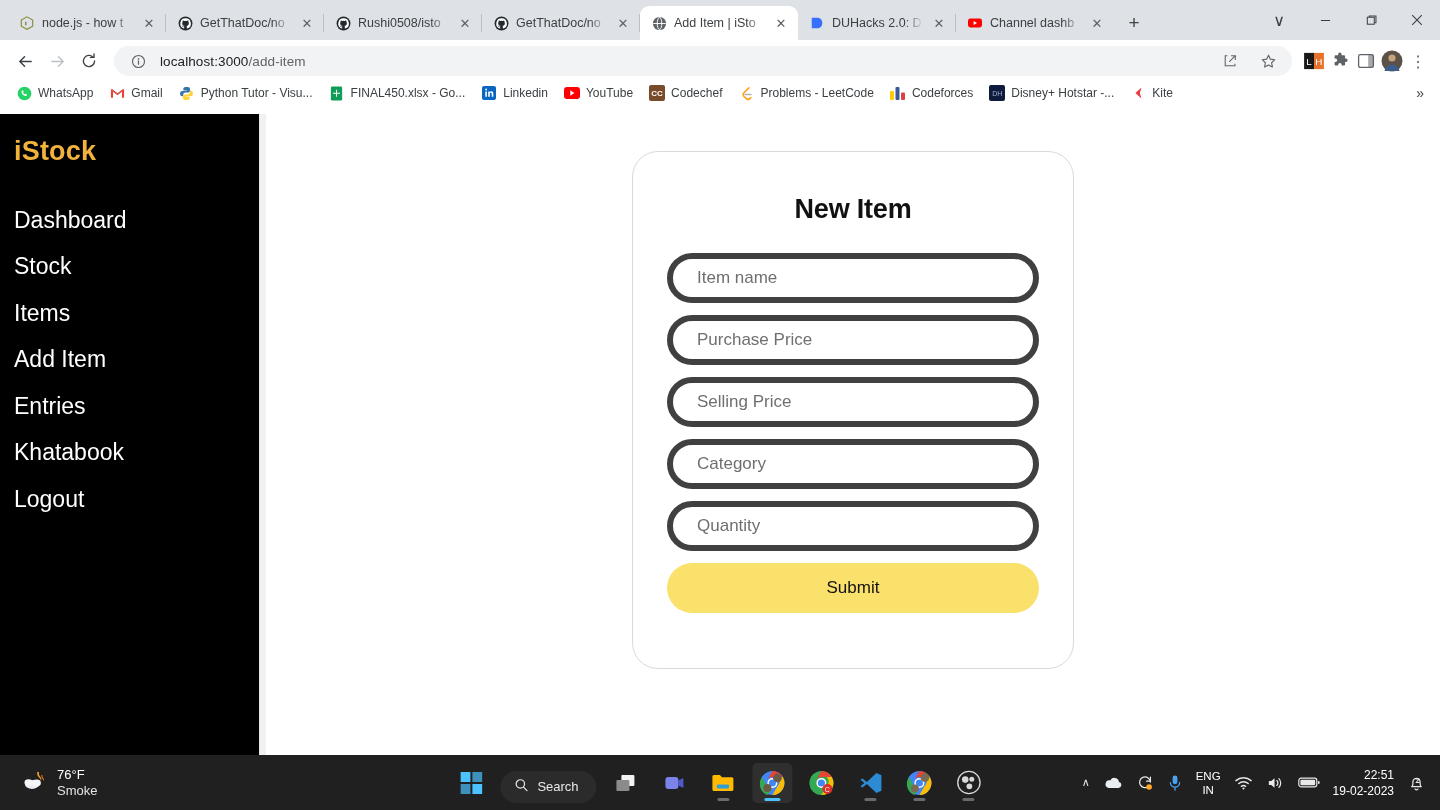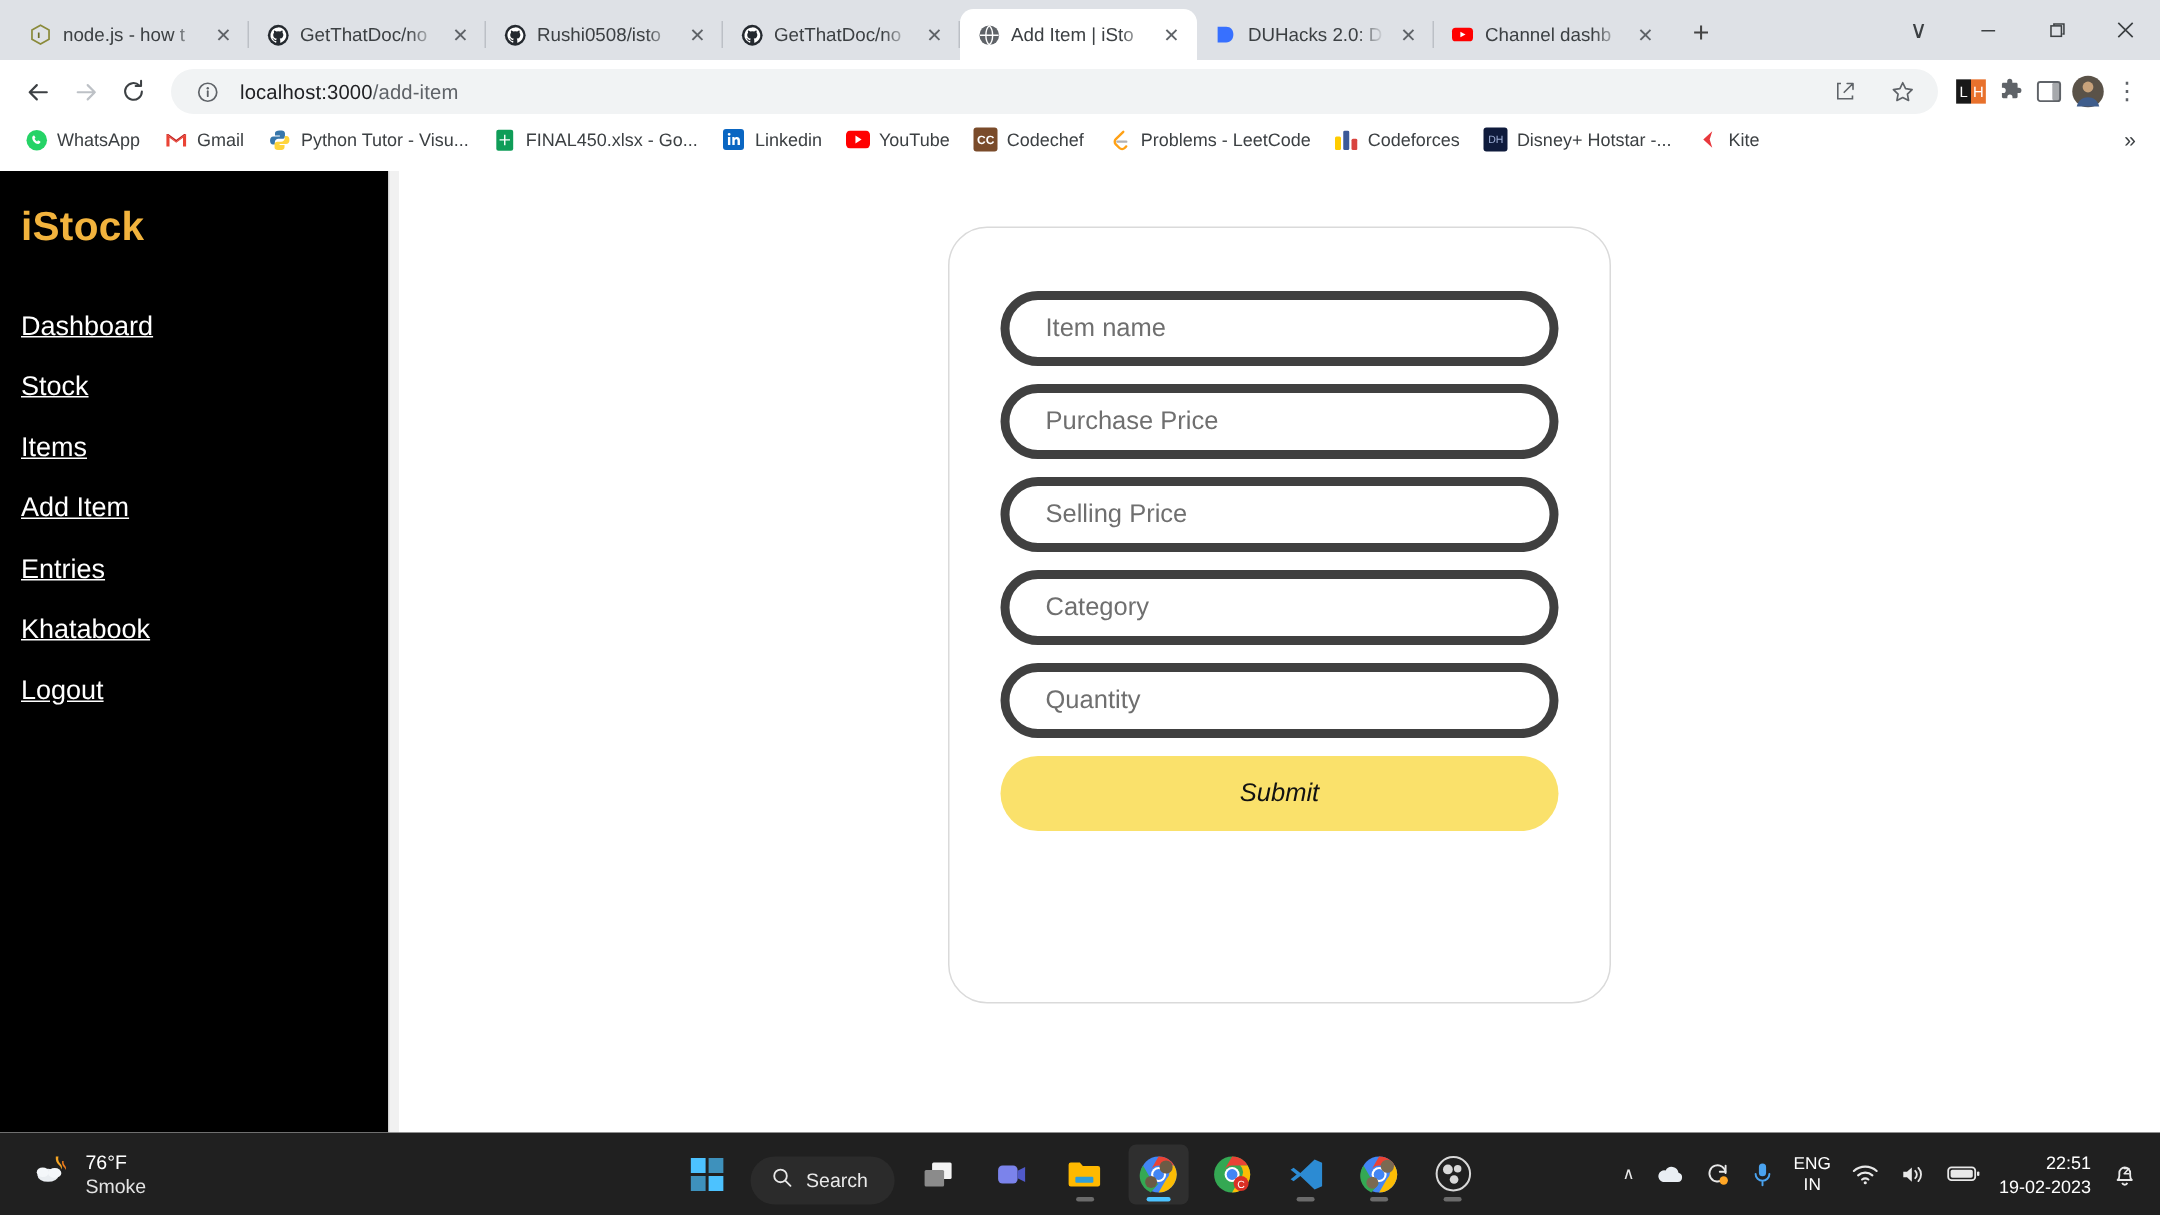"Dashboard" .navlink { font-size: 18px -> 23px; text-decoration: underline -> none }
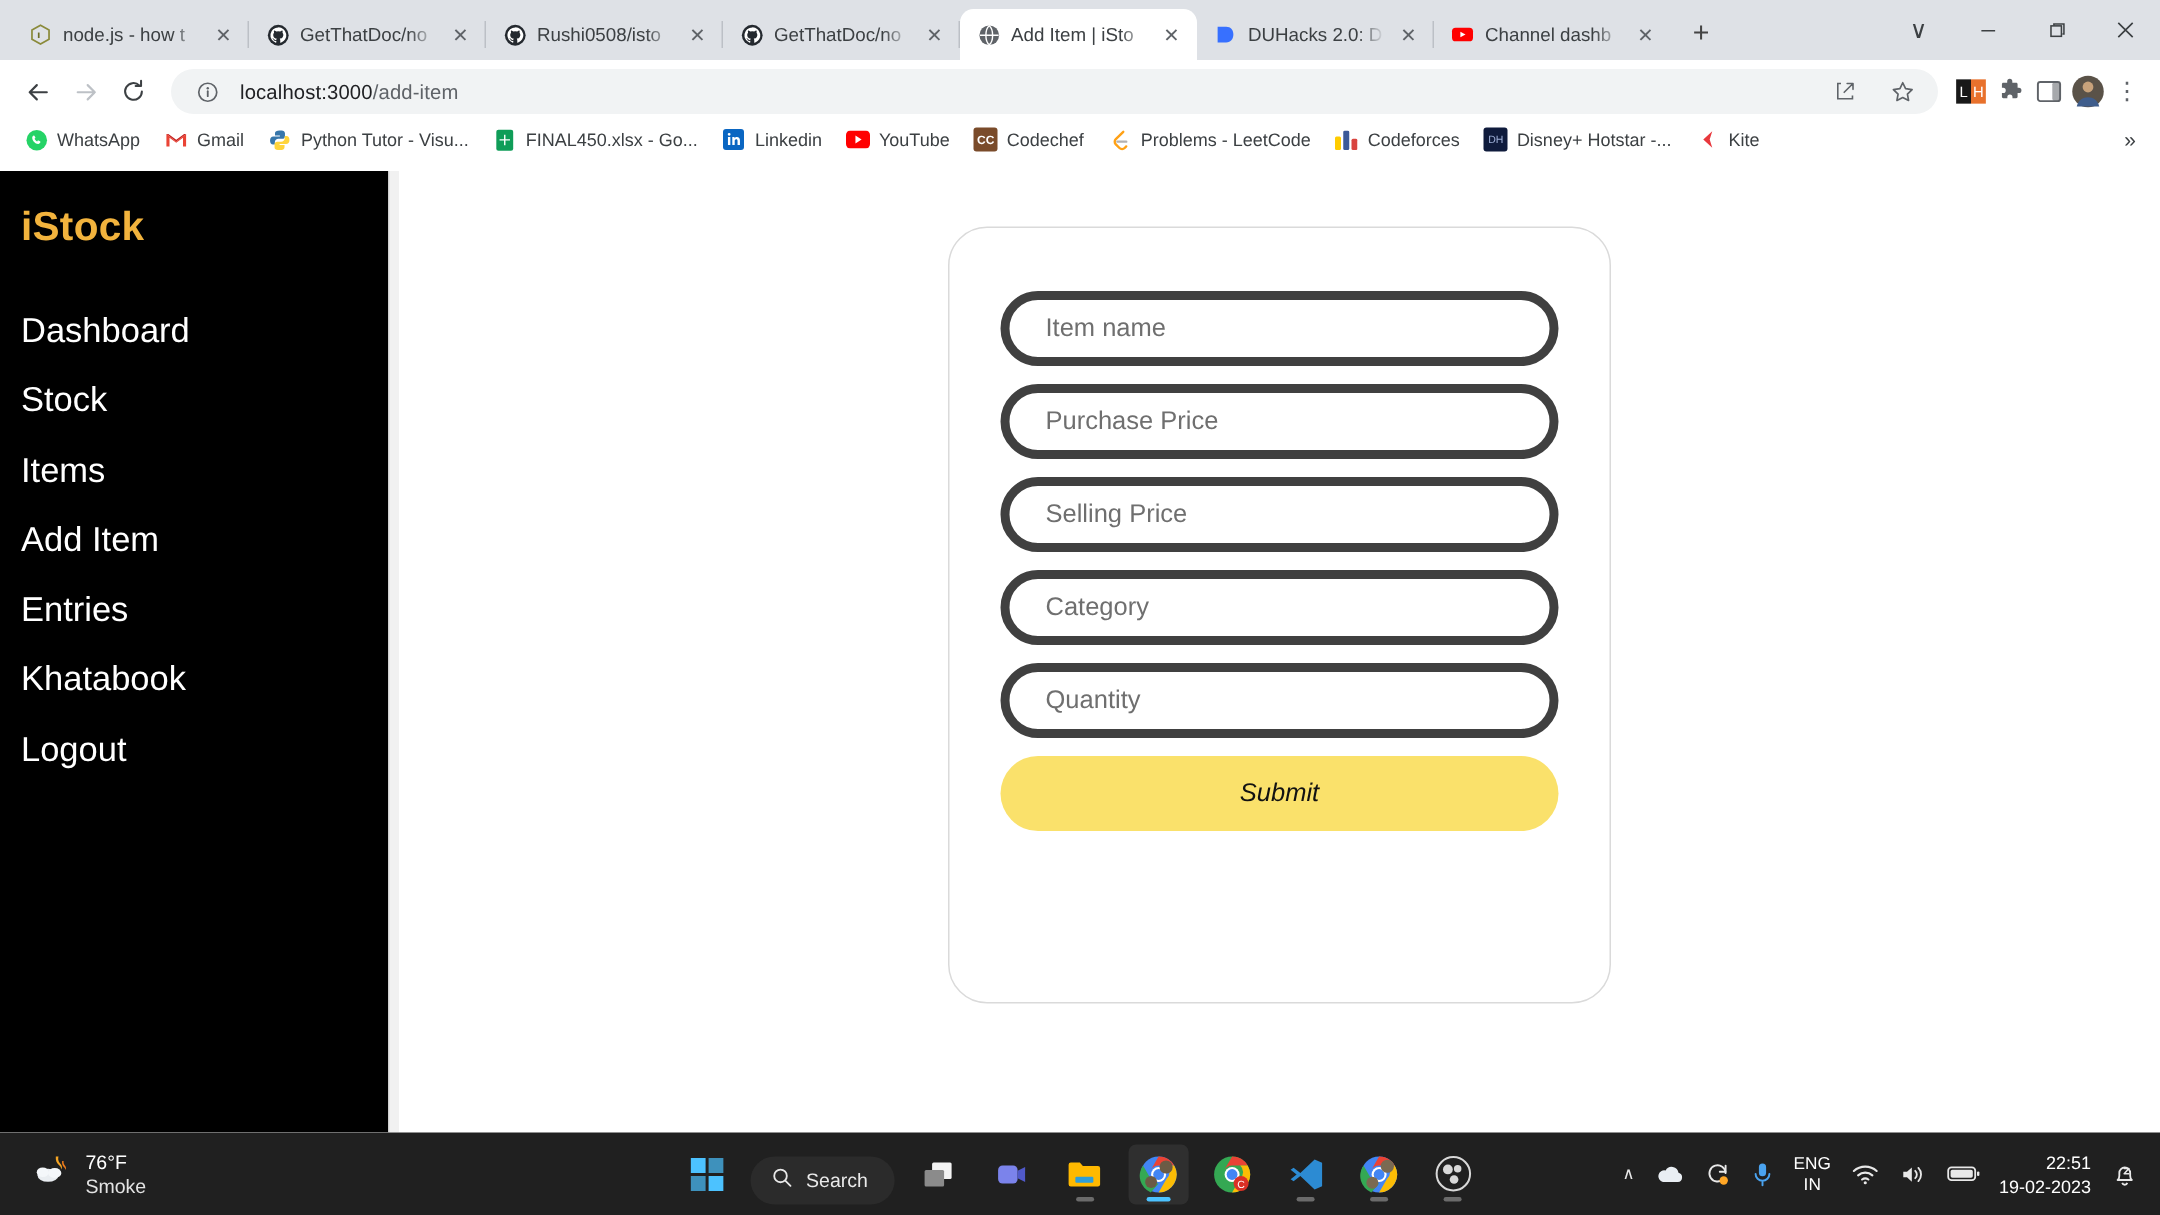"New Item" div.card-title { html: none -> <div>New Item</div> }
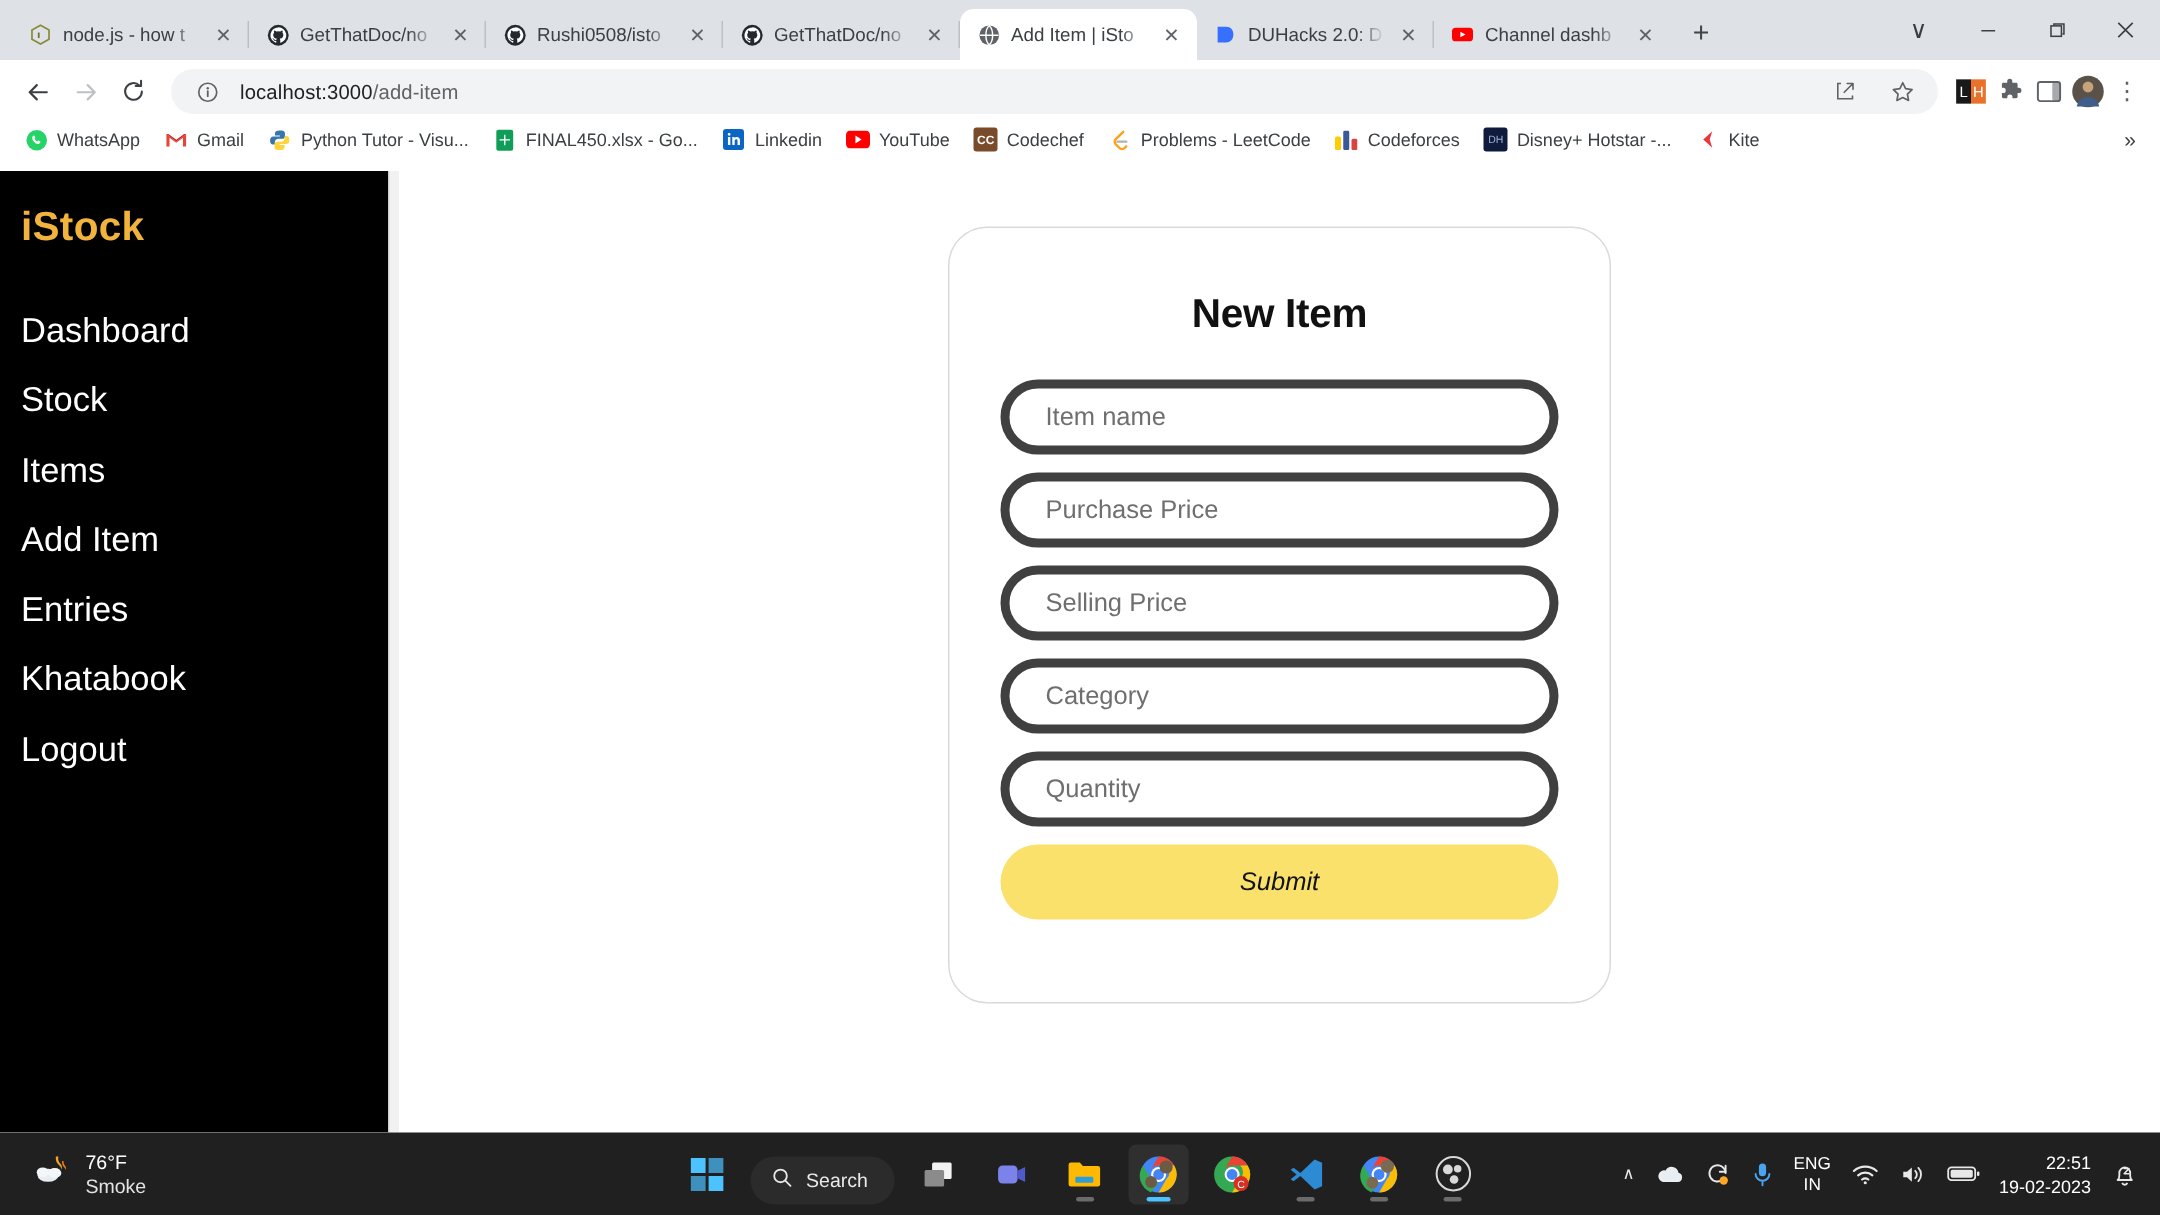"Submit" .submit { font-style: italic -> none }
